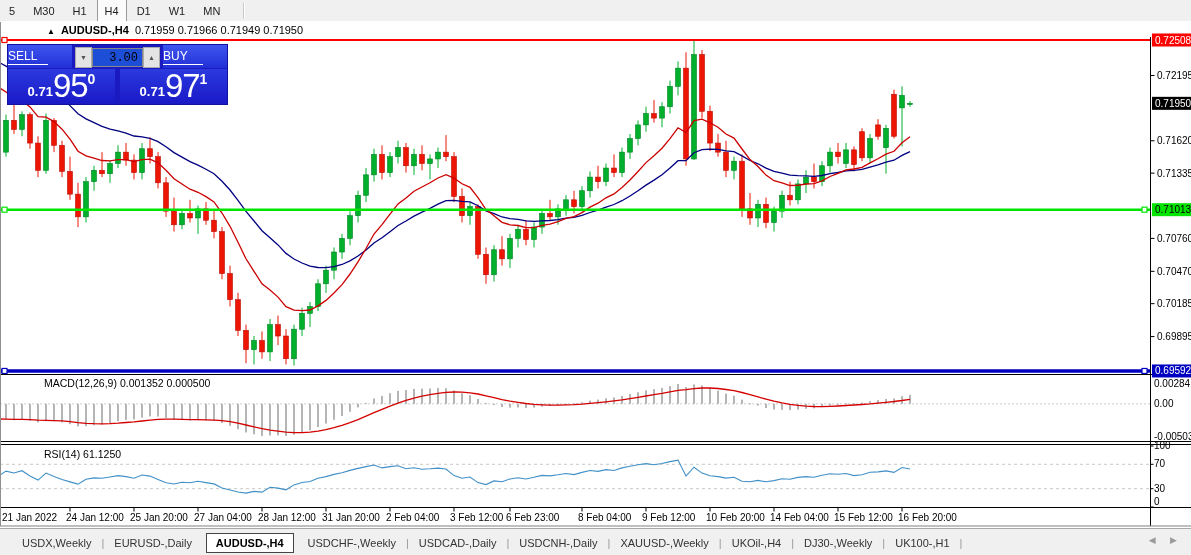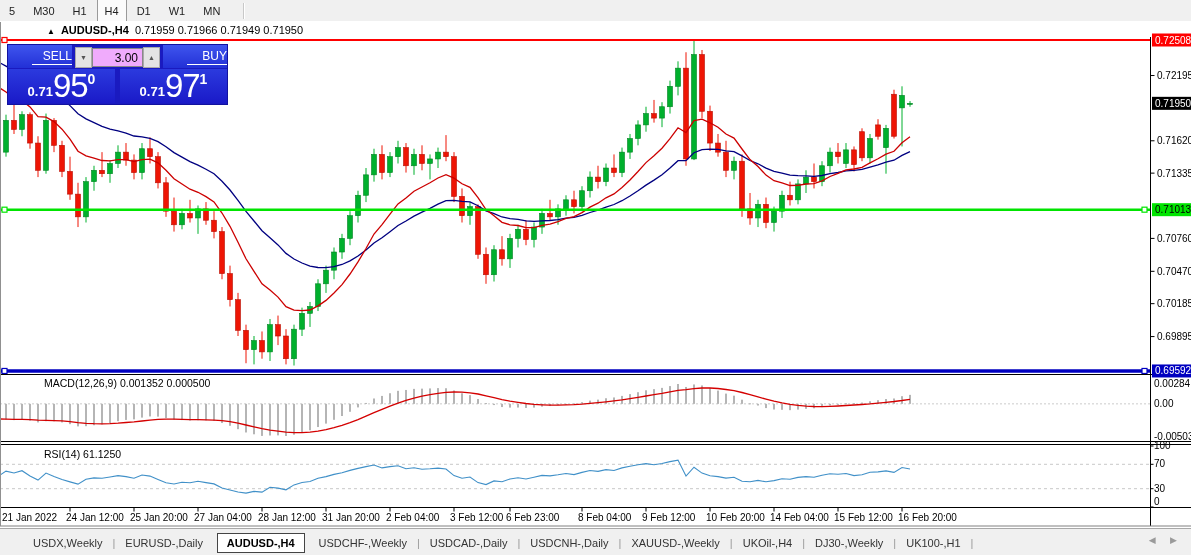"SELL" .tp-btn { align-items: flex-end -> flex-start }
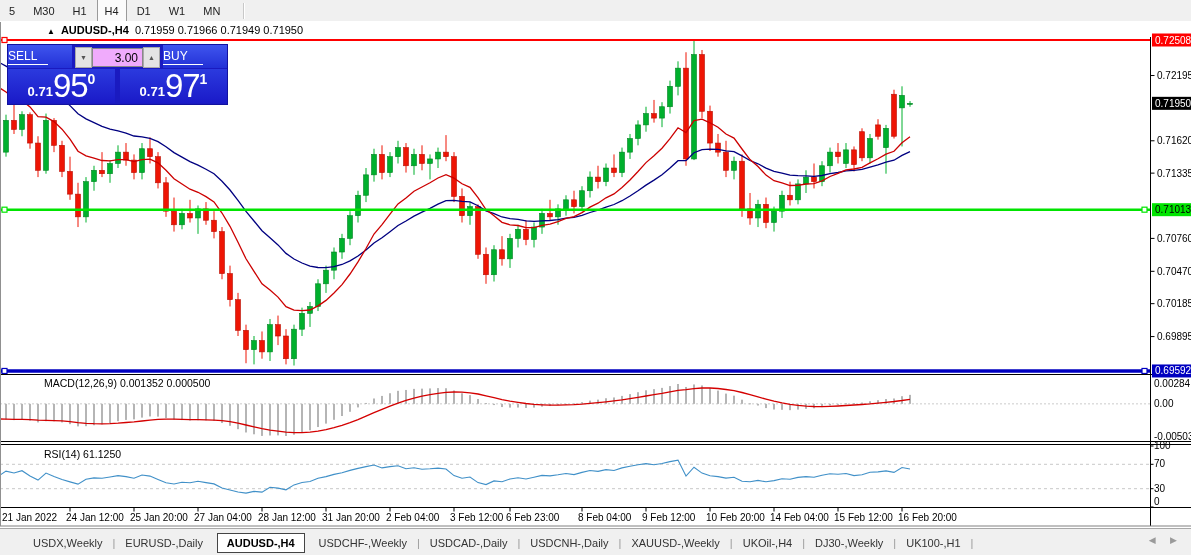"3.00" #vol-field { background: #f0abfc -> #1d4ed8; font-family: none -> Liberation Mono, monospace }
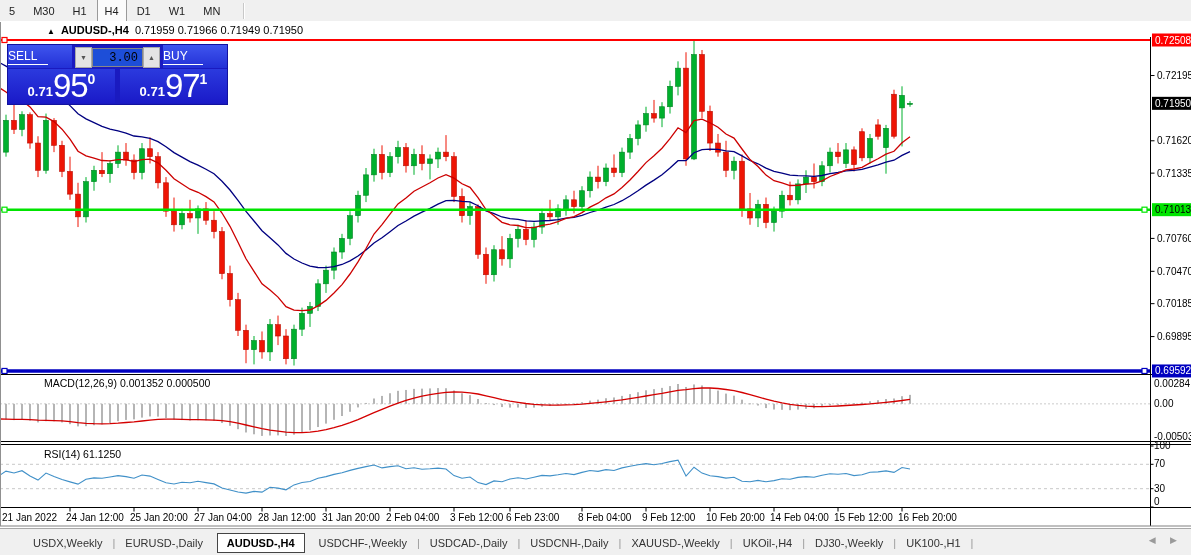"USDX,Weekly" #tabs { padding-left: 24px -> 13px }
